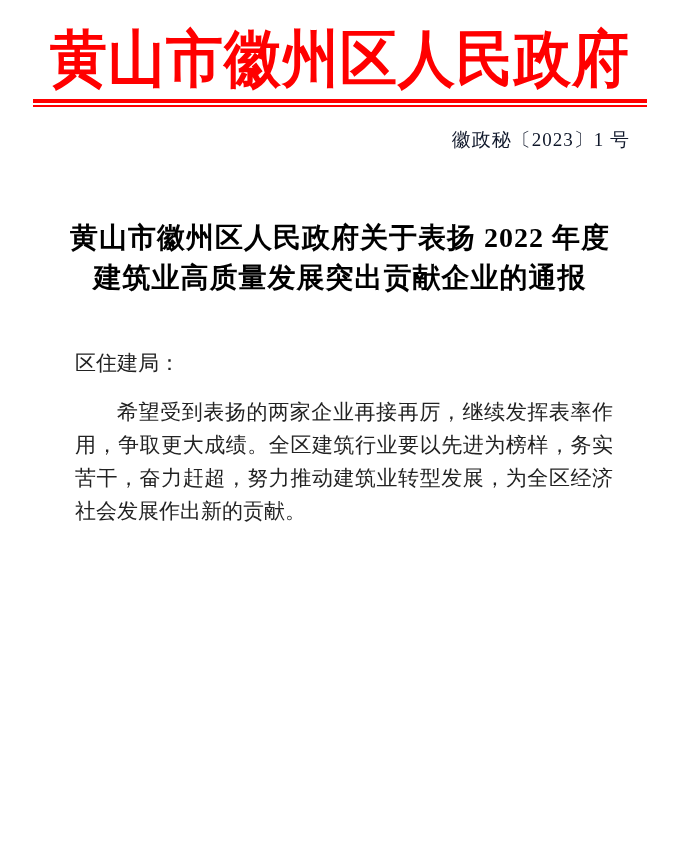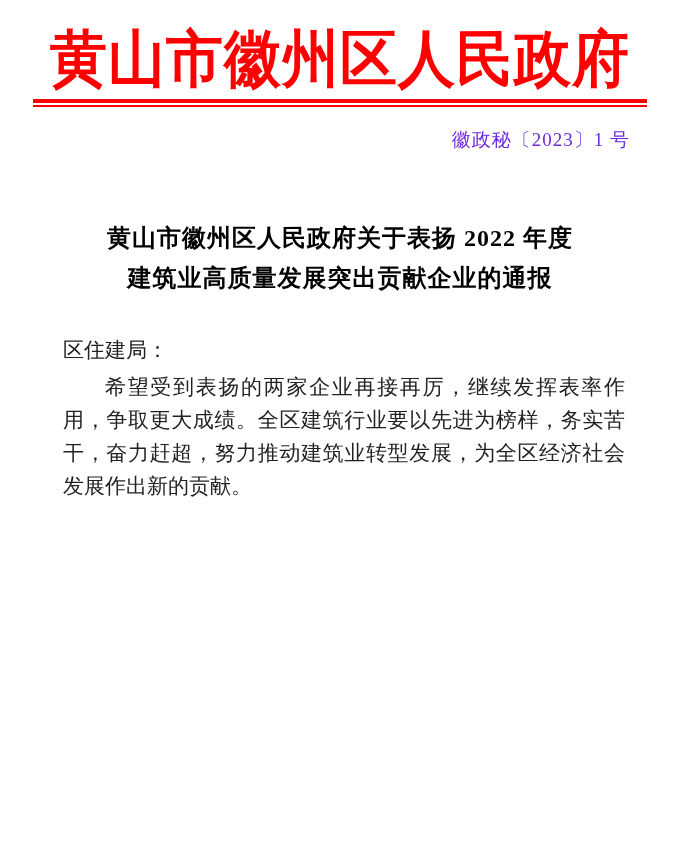"徽政秘〔2023〕1 号" .docno { color: #6d28d9 -> #0f172a }
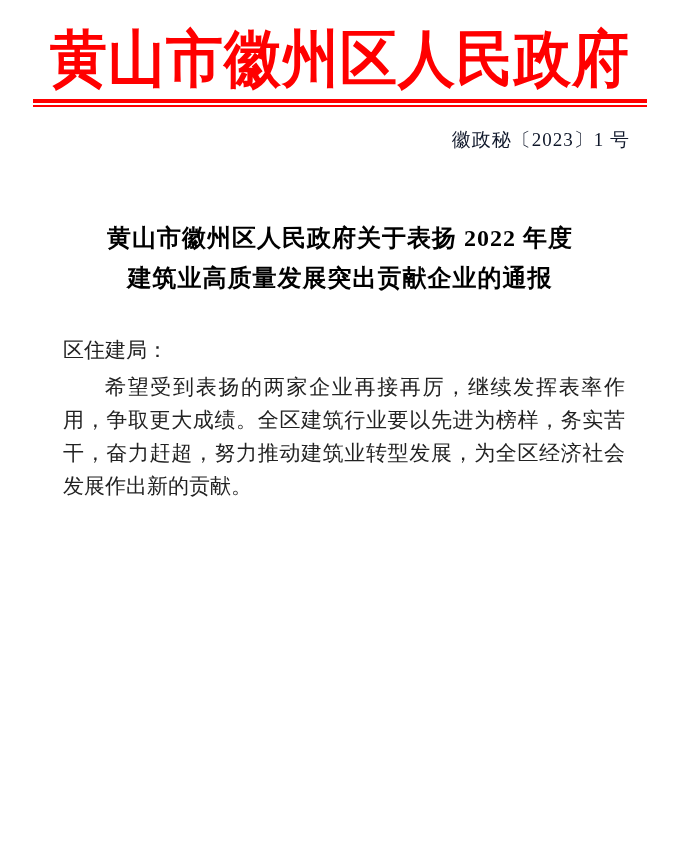"黄山市徽州区人民政府关于表扬 2022 年度" .title { font-size: 24px -> 28px }
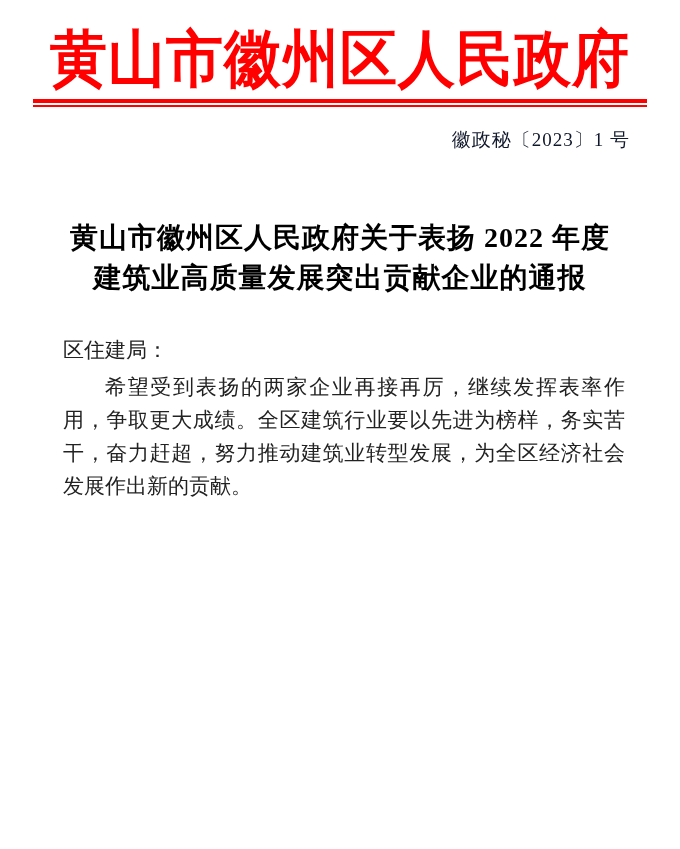"区住建局：" .bodytext p { font-family: Liberation Mono, monospace -> none; margin: 4px -> 16px }
